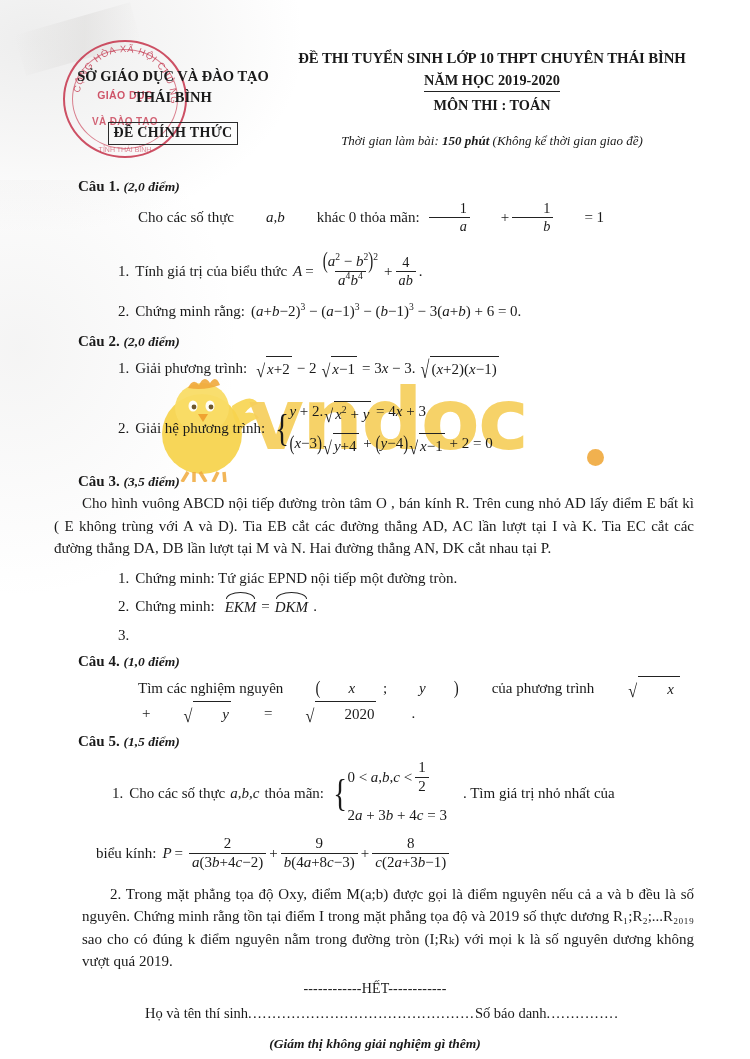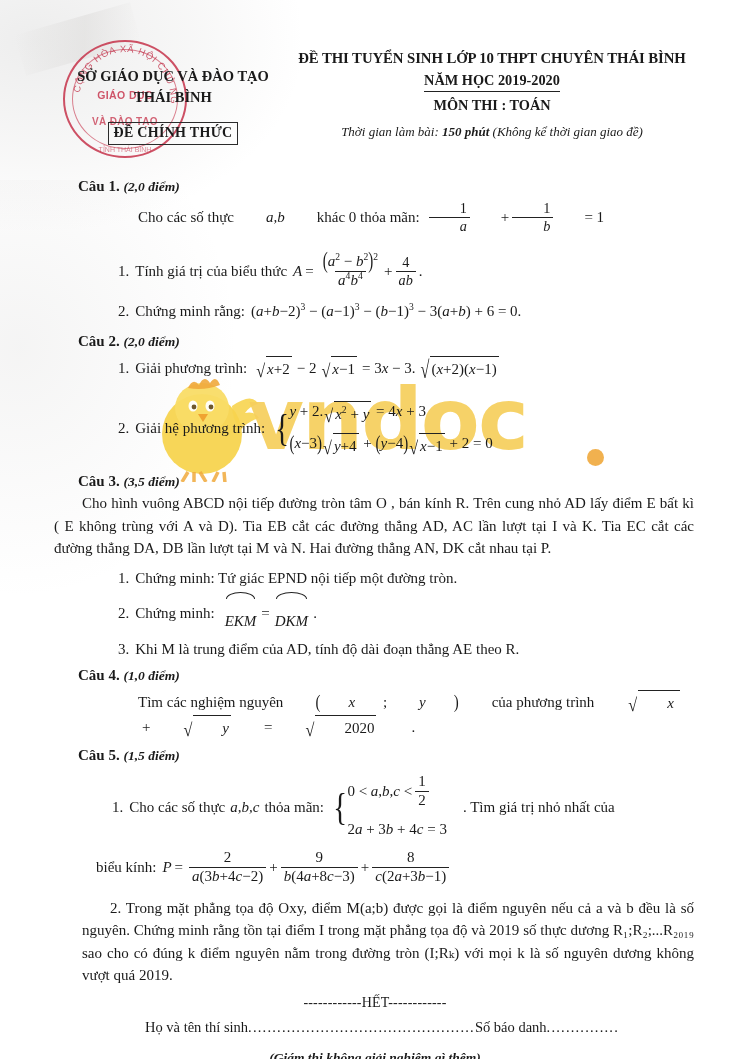"Thời gian làm bài: 150" .hdr-right .t5 { margin-top: 7px -> 16px }
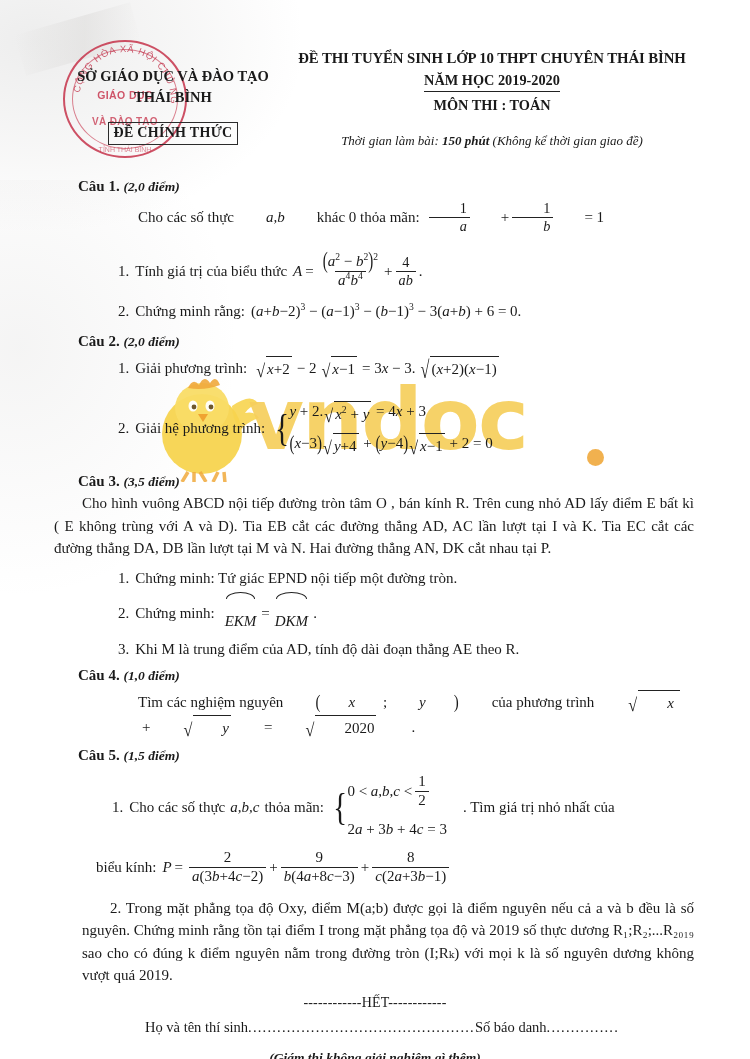"EKM" .arc { padding-top: 16px -> 2px }
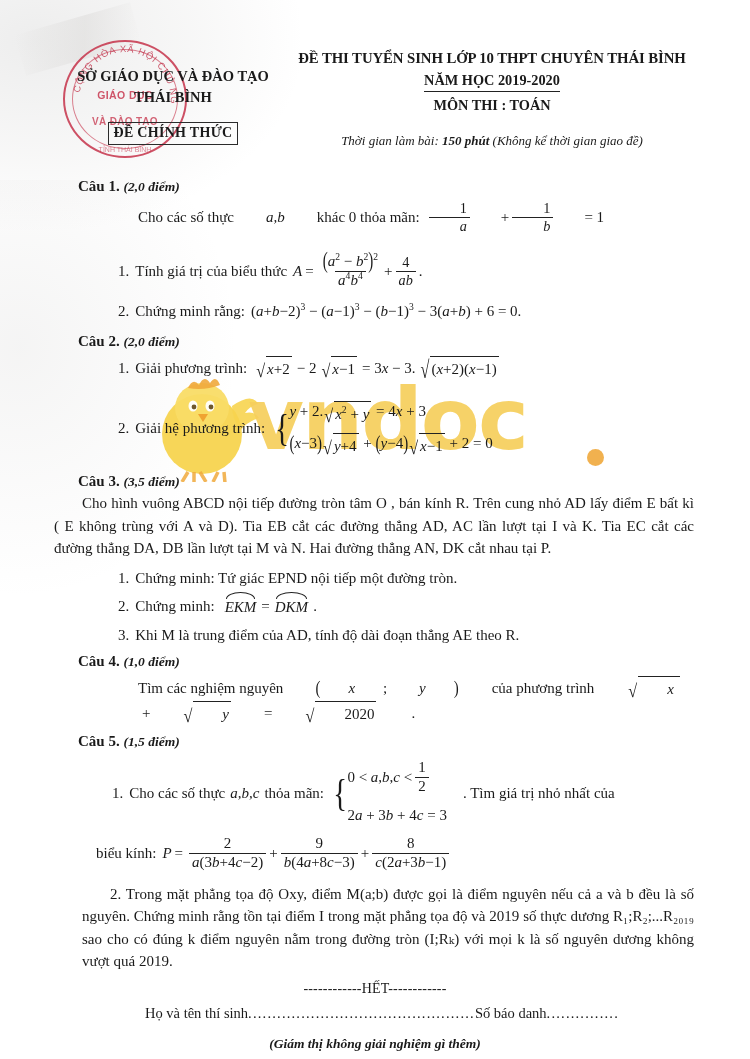"Khi M là trung điểm" span { html: <span>Khi M là trung điểm của AD, tính độ dài đoạn thẳng AE theo R.</span> -> none }
